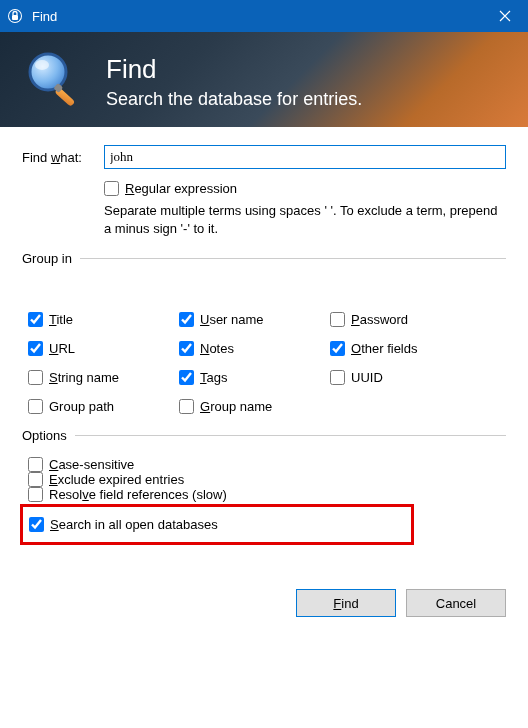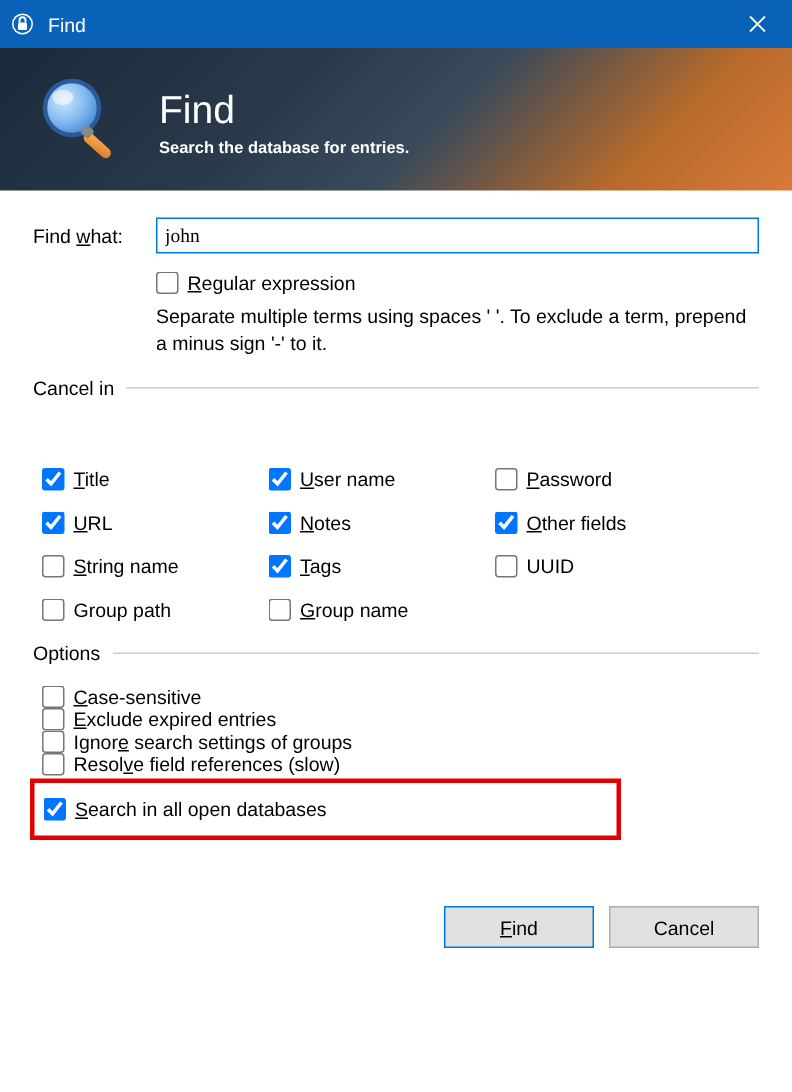"Search the database for entries." .banner-subtitle { font-size: 11px -> 18px; font-weight: 700 -> 400 }
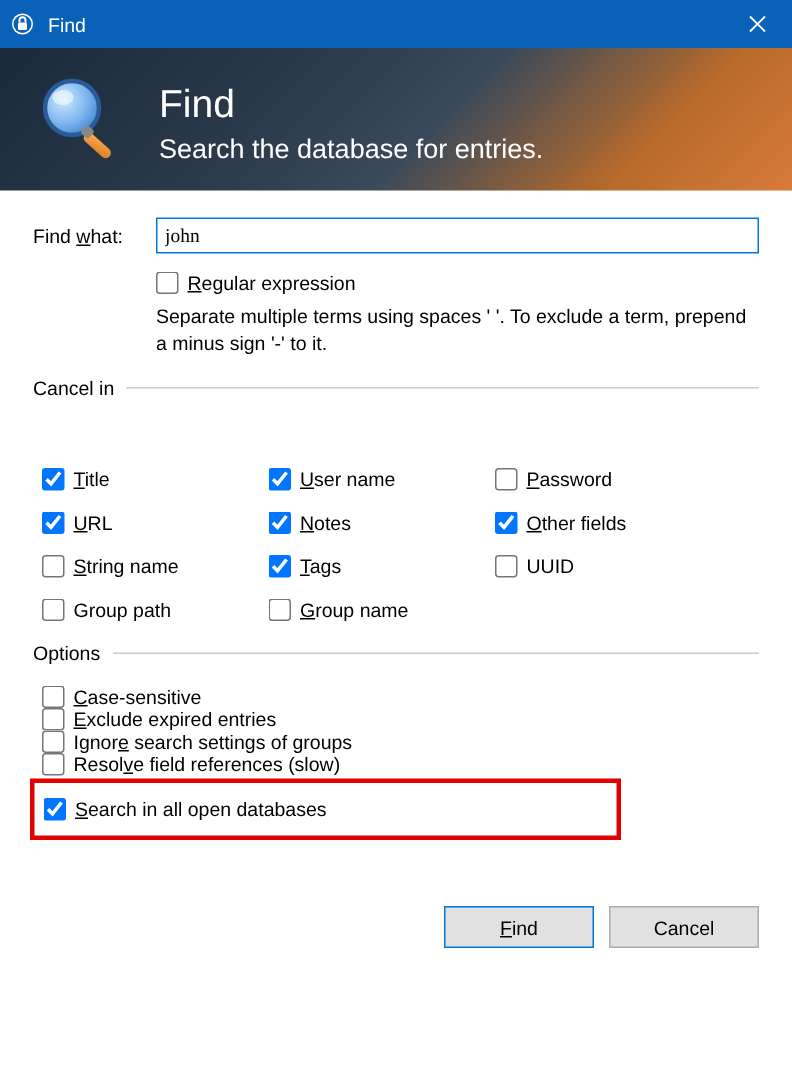"Cancel in" legend { text: Cancel -> Group }
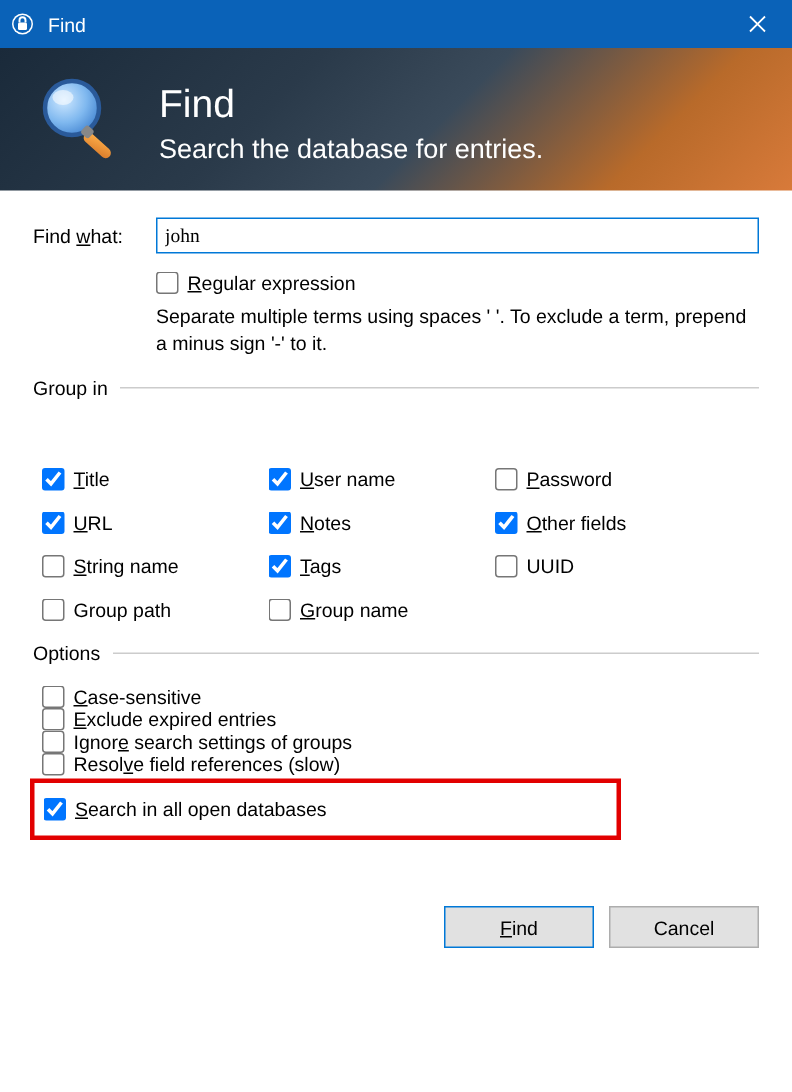"Ignore search settings of groups" label.chk { html: <label> <input> <span>Ignor<span>e</span> search settings of groups</span> </label> -> none }
